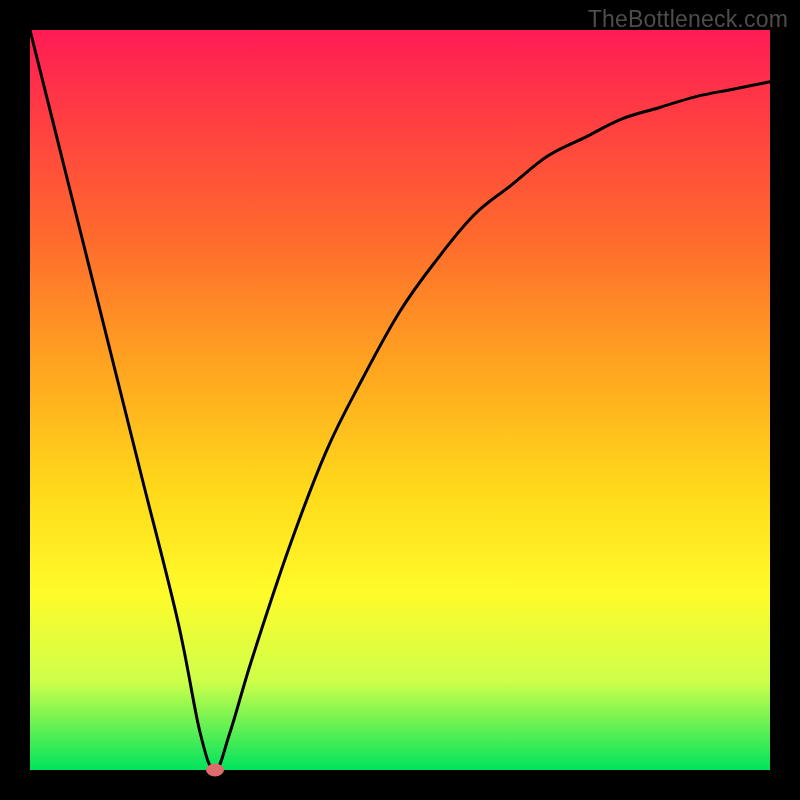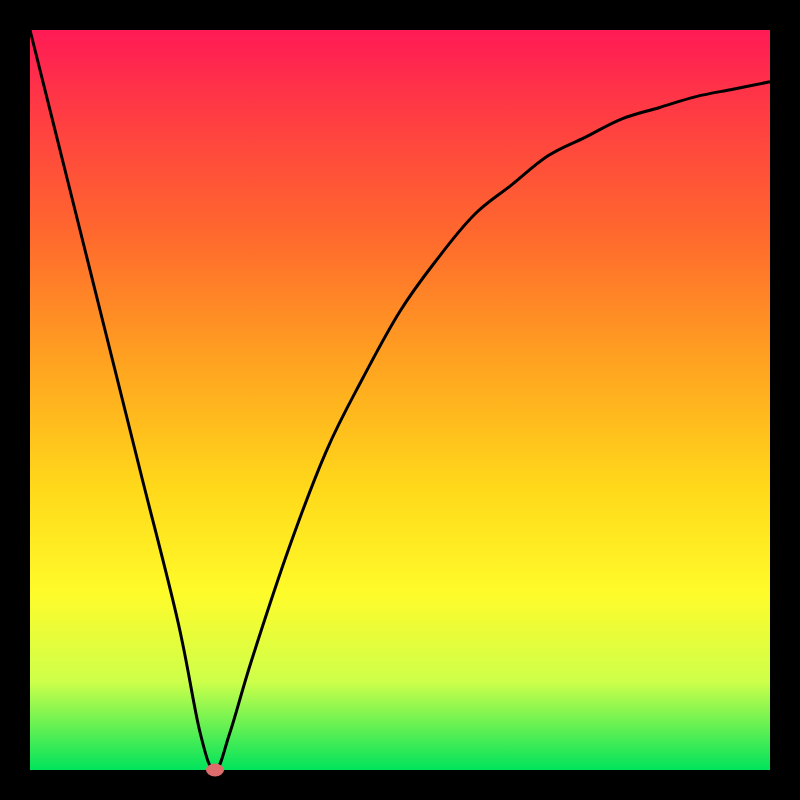"TheBottleneck.com" div.watermark { html: none -> <div>TheBottleneck.com</div> }
